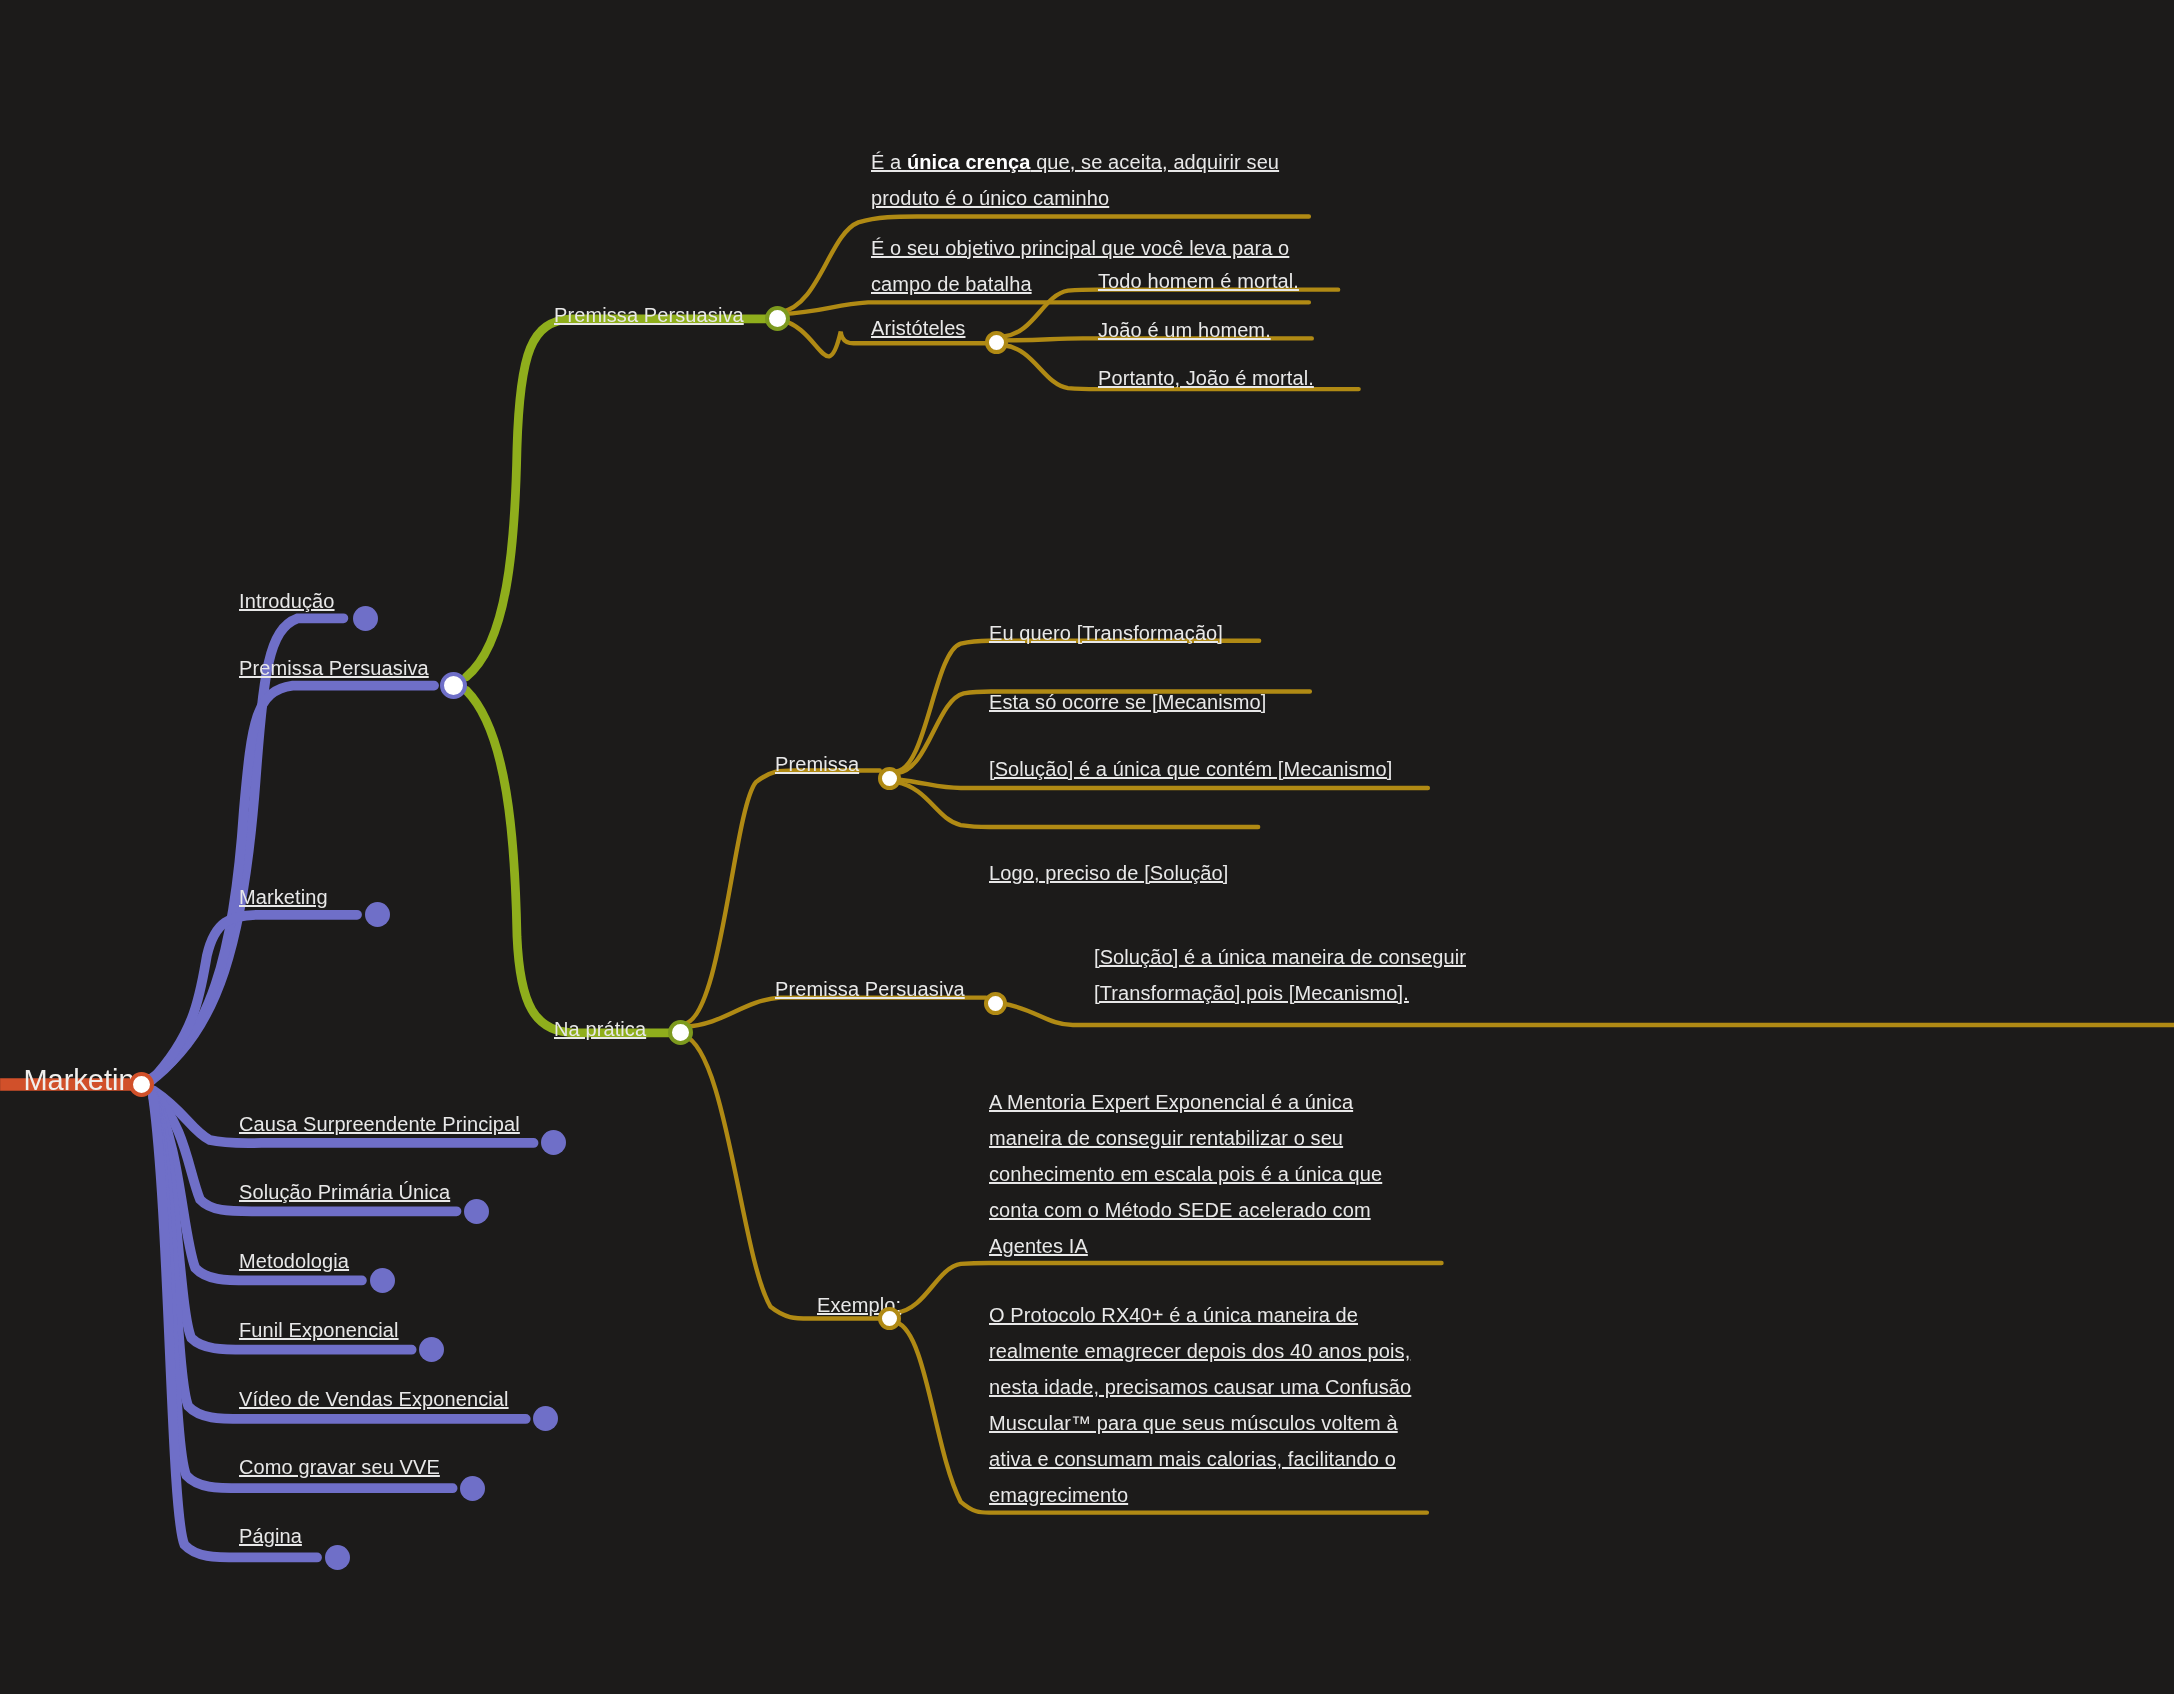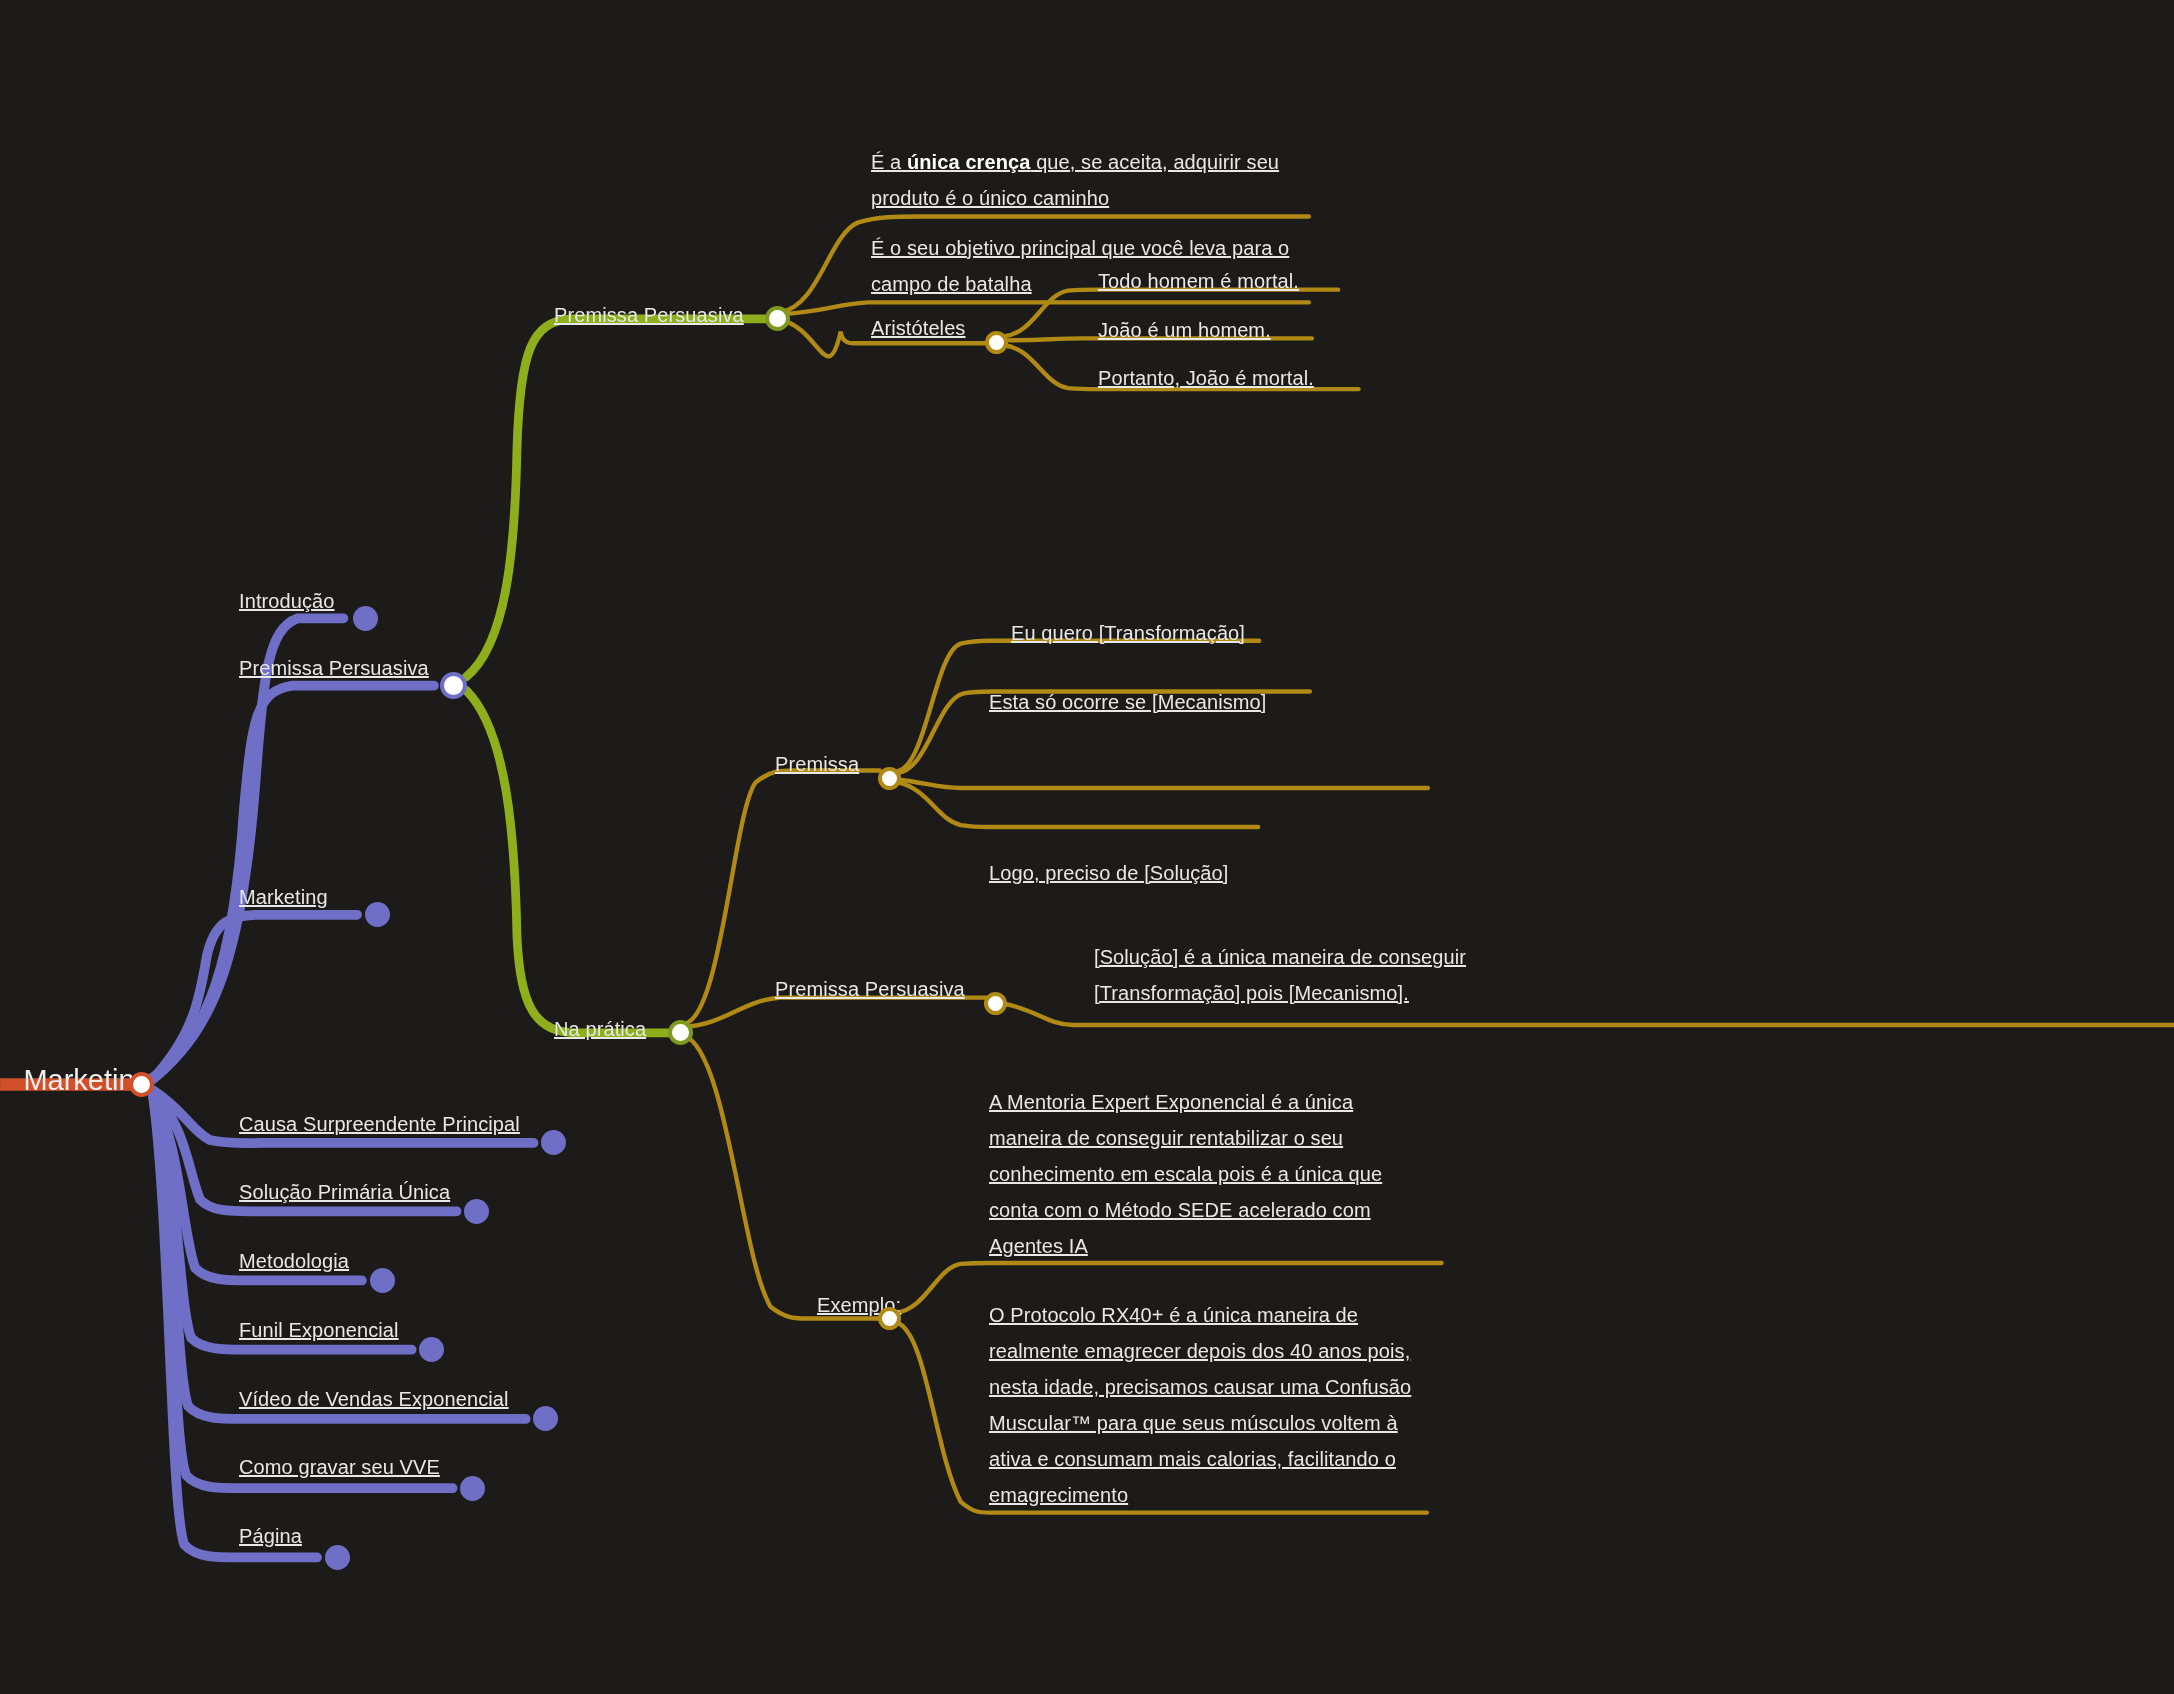"Eu quero [Transformação]" div.node-label { margin-left: 22px -> none }
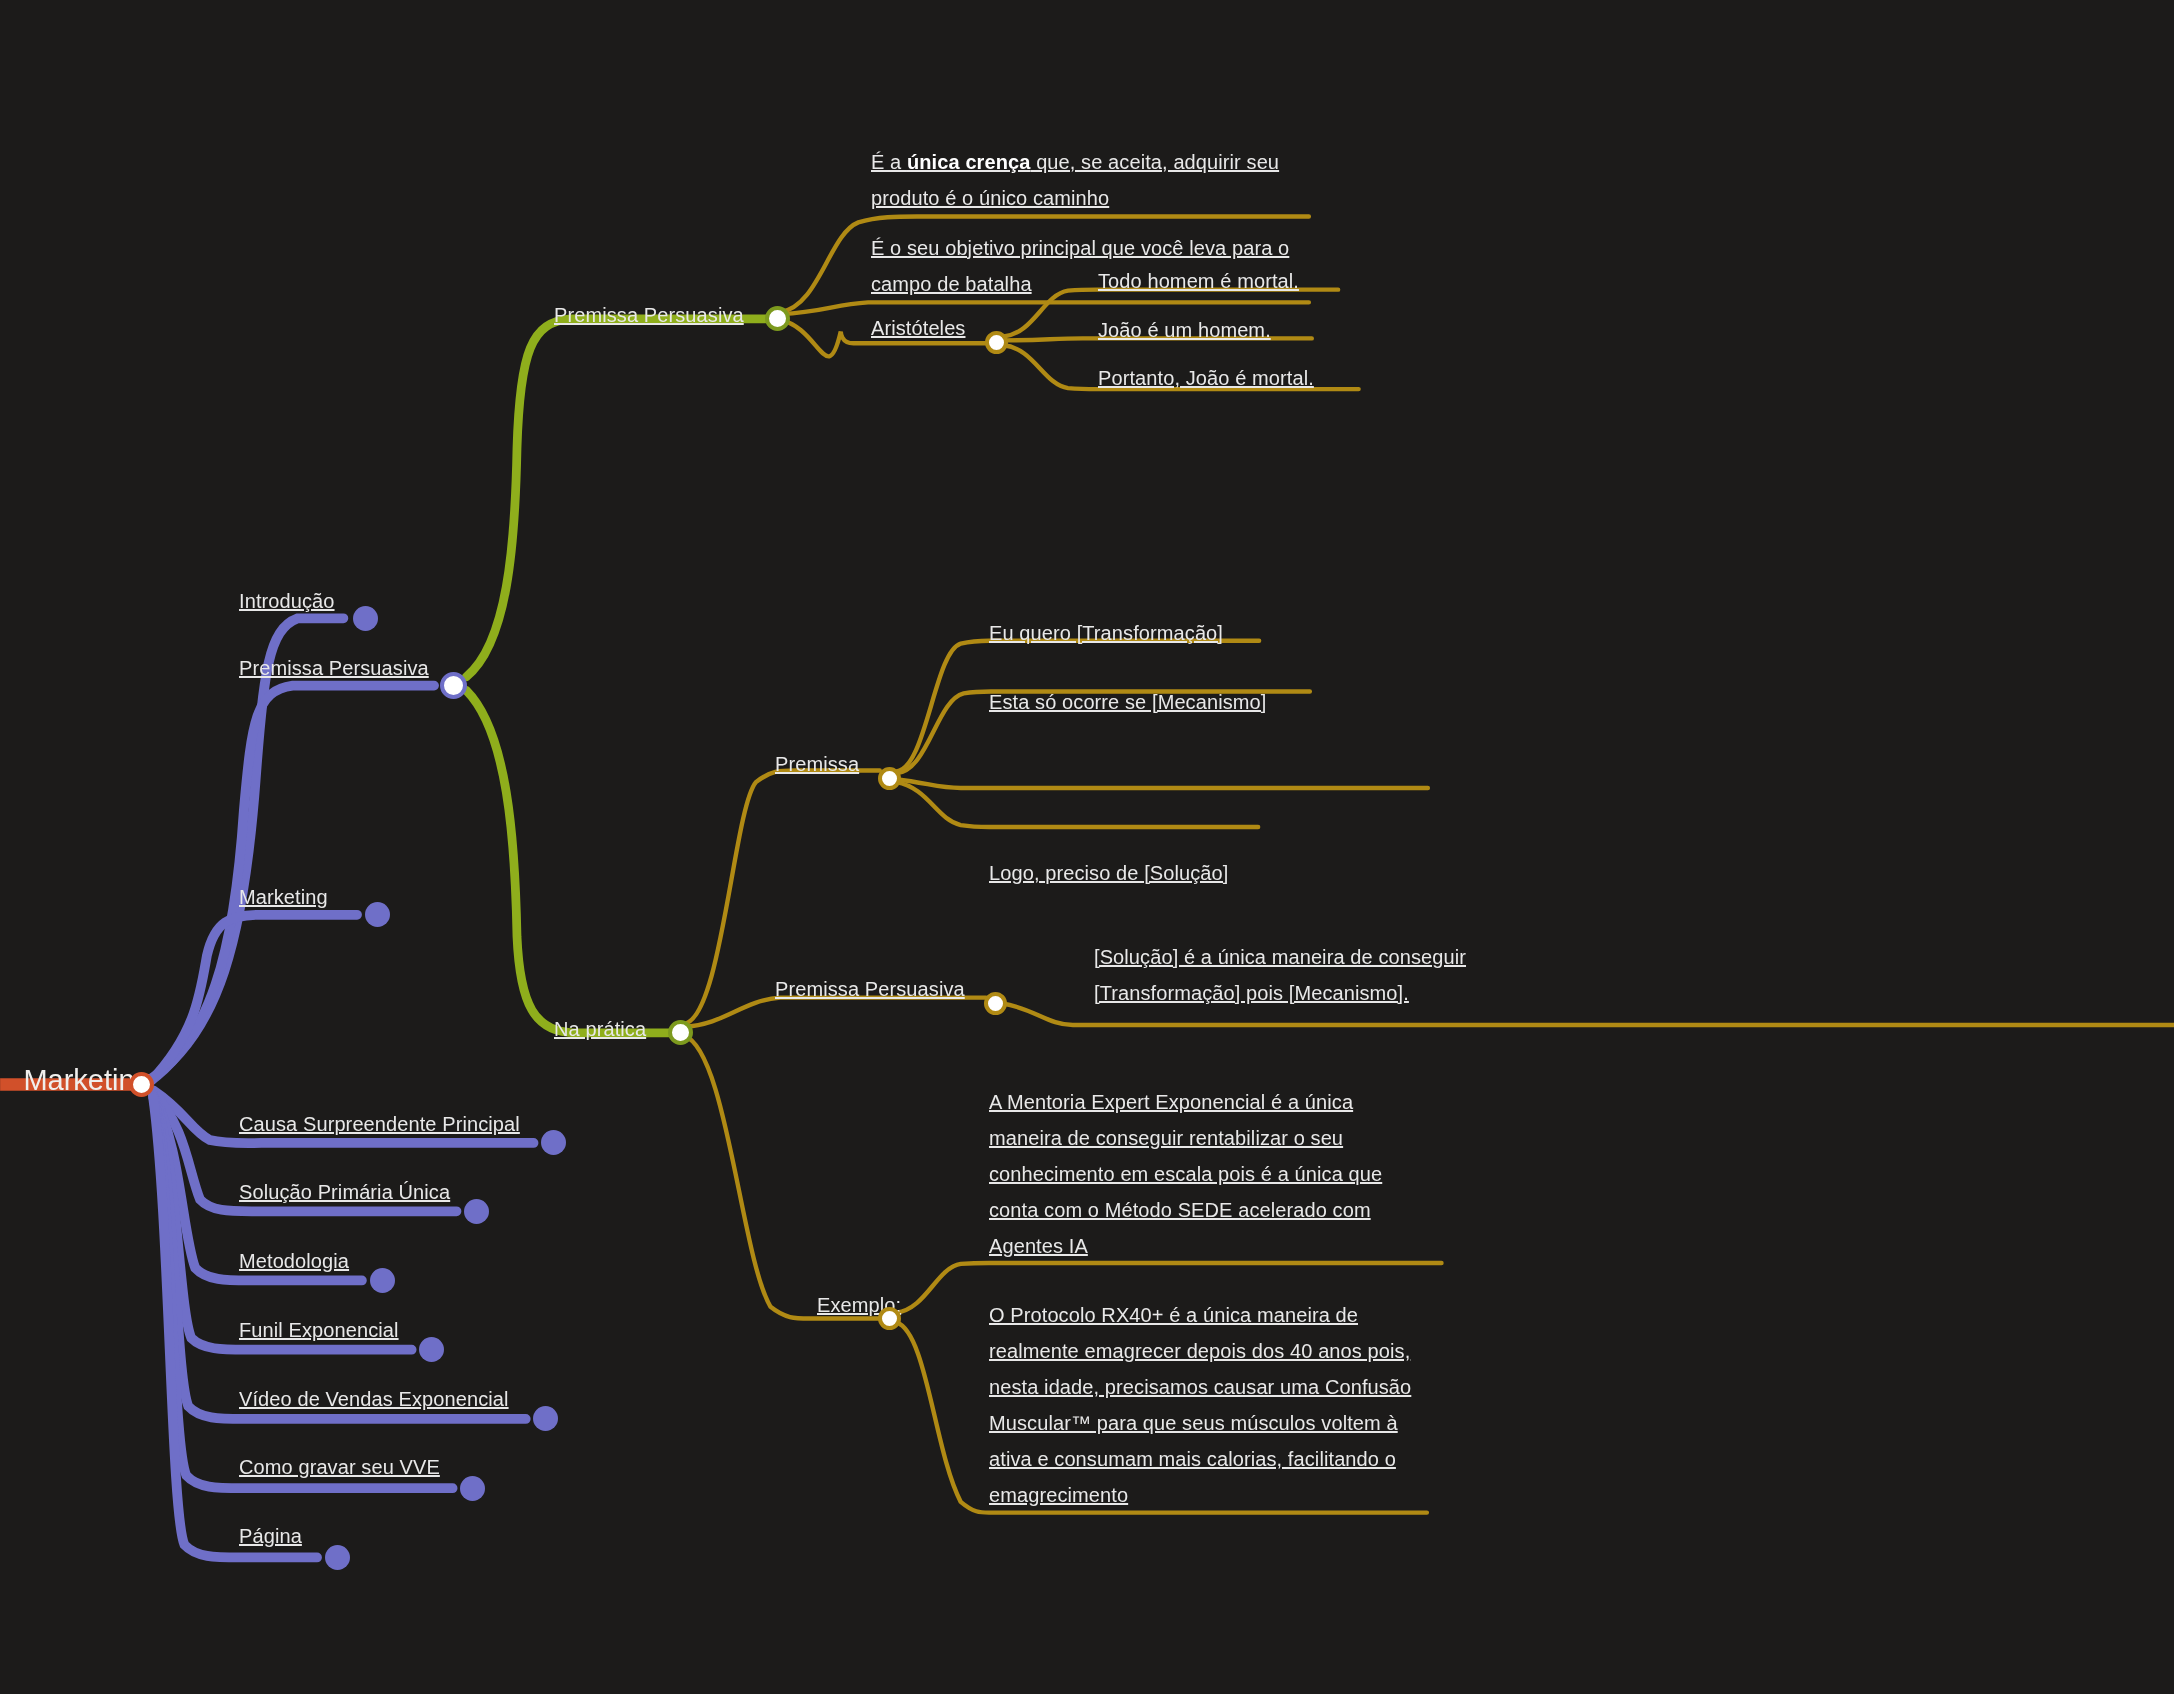"[Solução] é a única que" div.node-label { html: none -> <div>[Solução] é a única que contém [Mecanismo]</div> }
